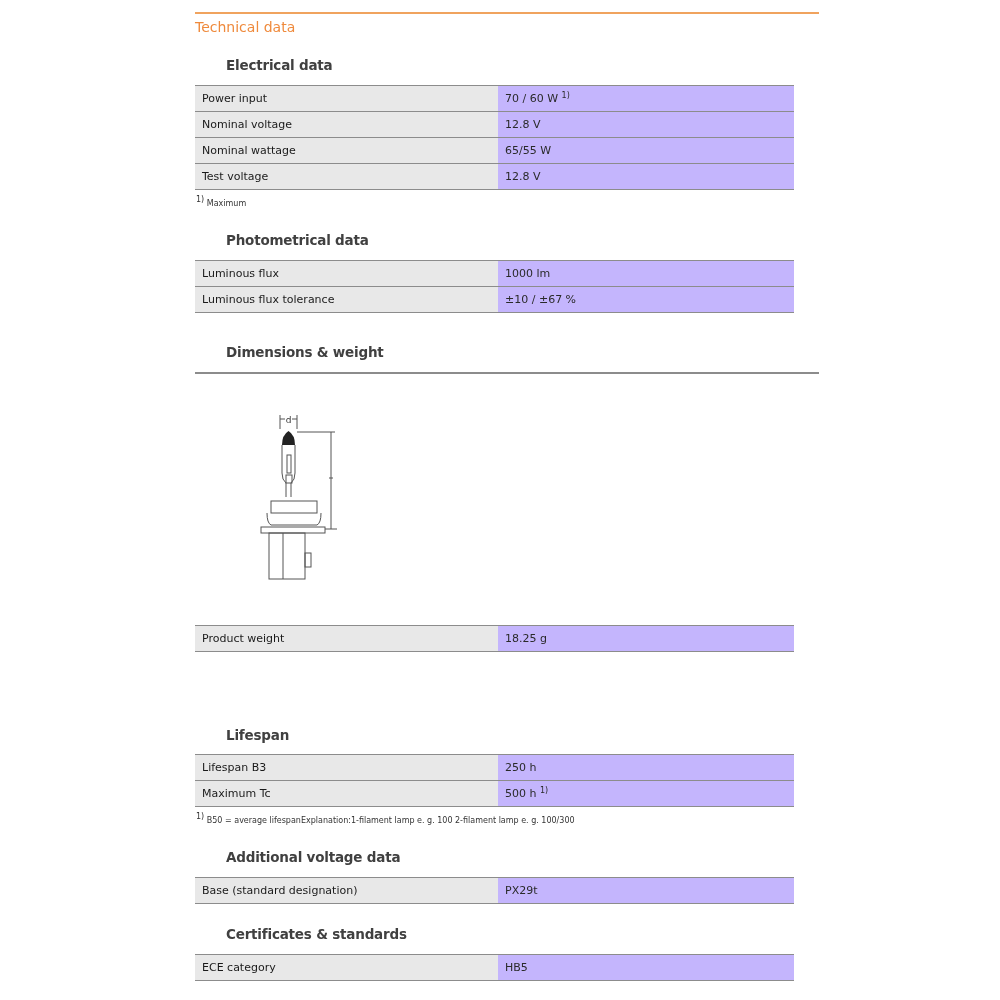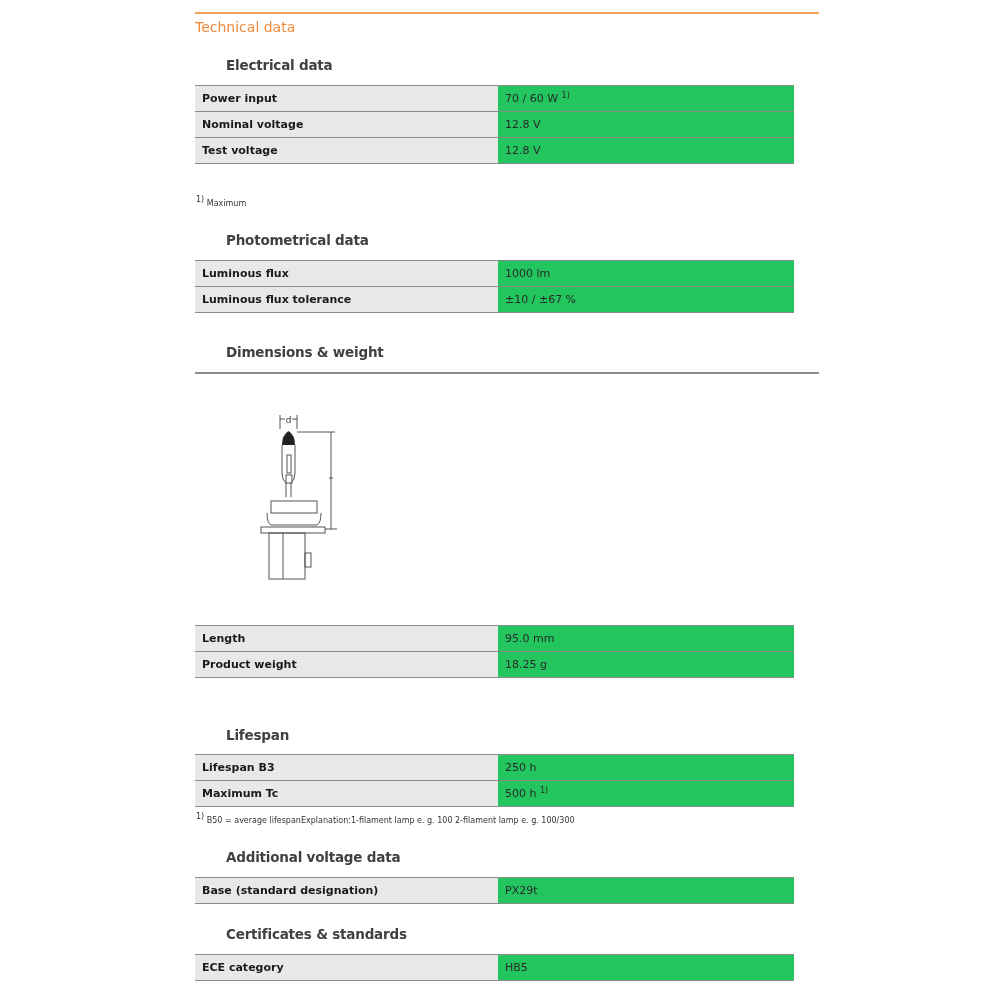"Power input" table.spec td.lbl { font-weight: bold -> normal }
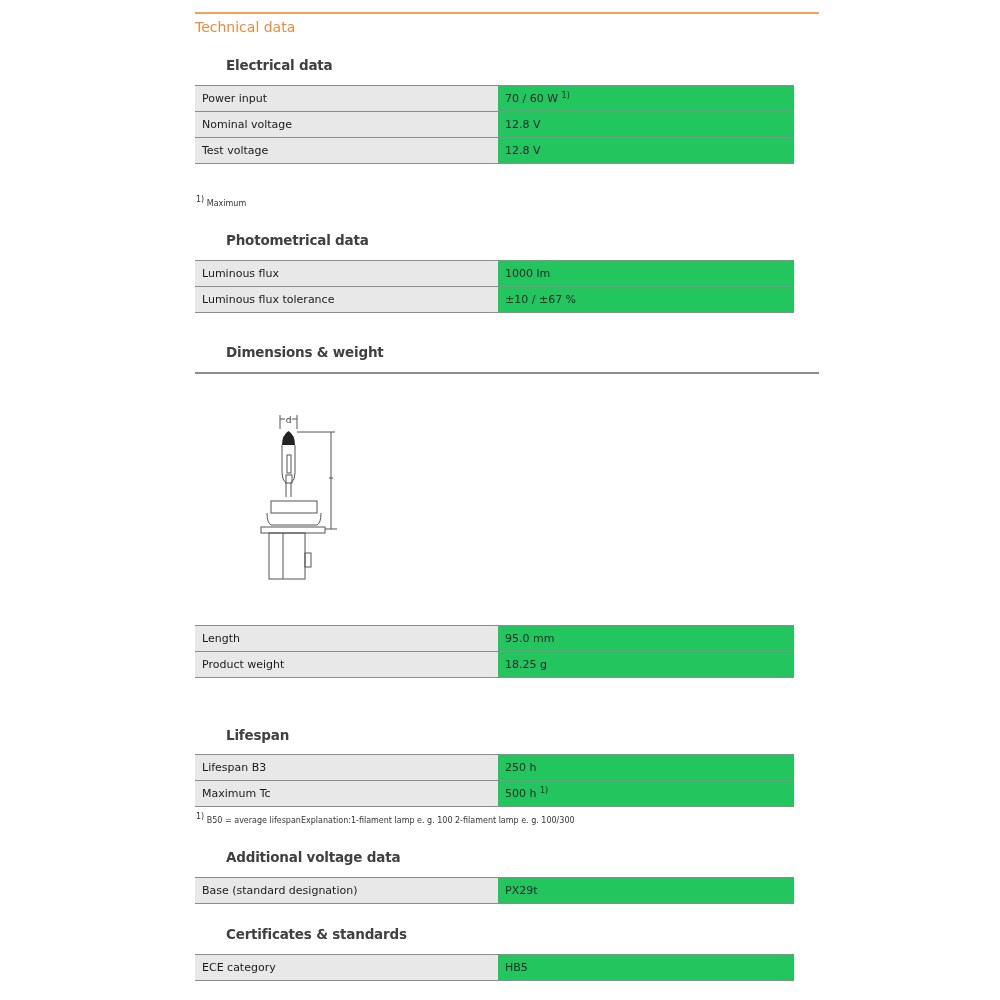"70 / 60 W 1)" table.spec td.val { background: #22c55e -> #c4b5fd }
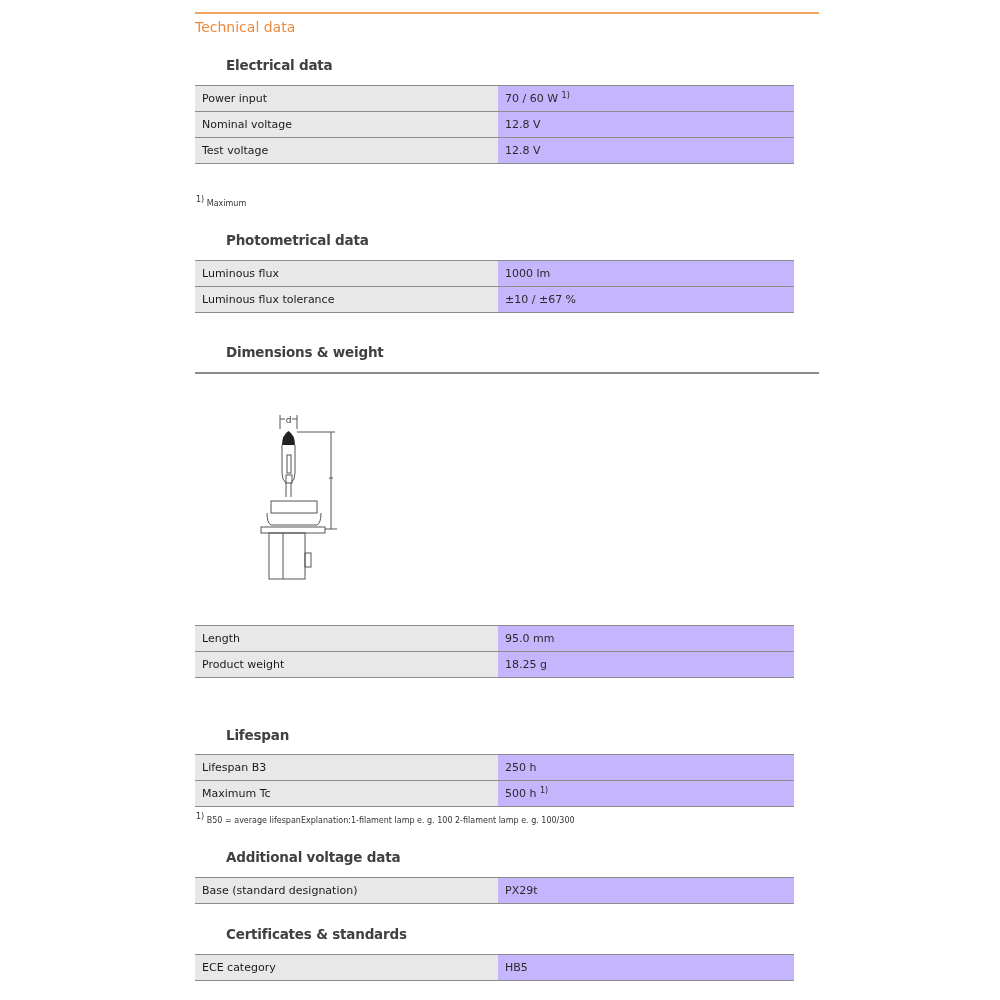"Nominal wattage" tr { html: none -> <tr> <td>Nominal wattage</td> <td>65/55 W</td> </tr> }
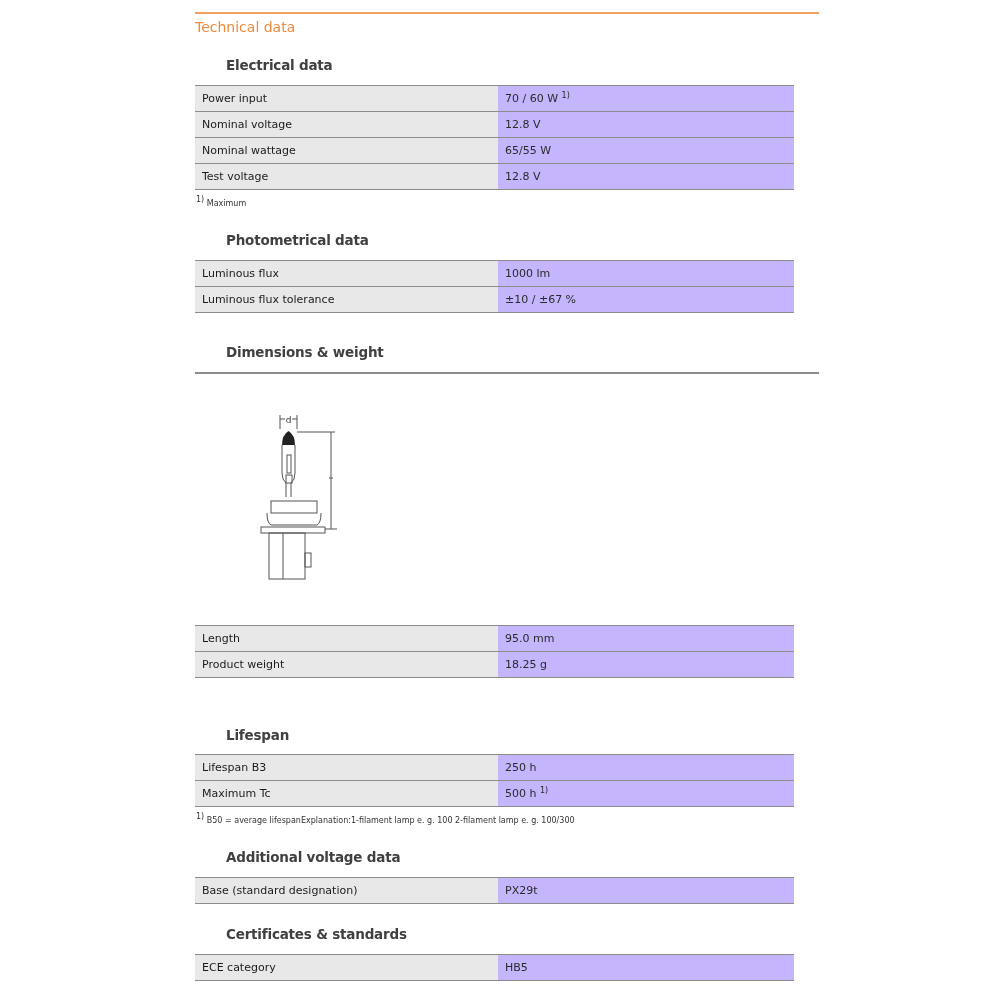"Length" tr { html: <tr> <td>Length</td> <td>95.0 mm</td> </tr> -> none }
